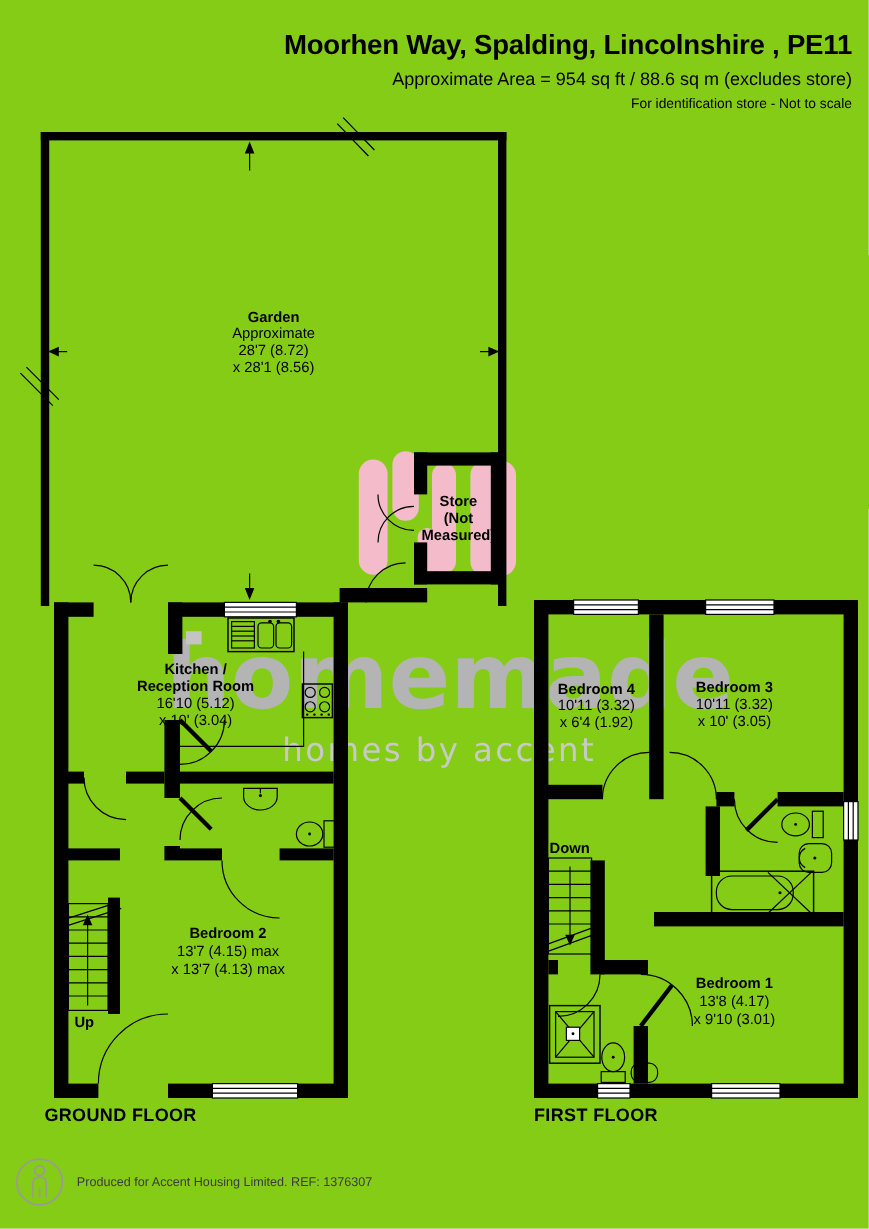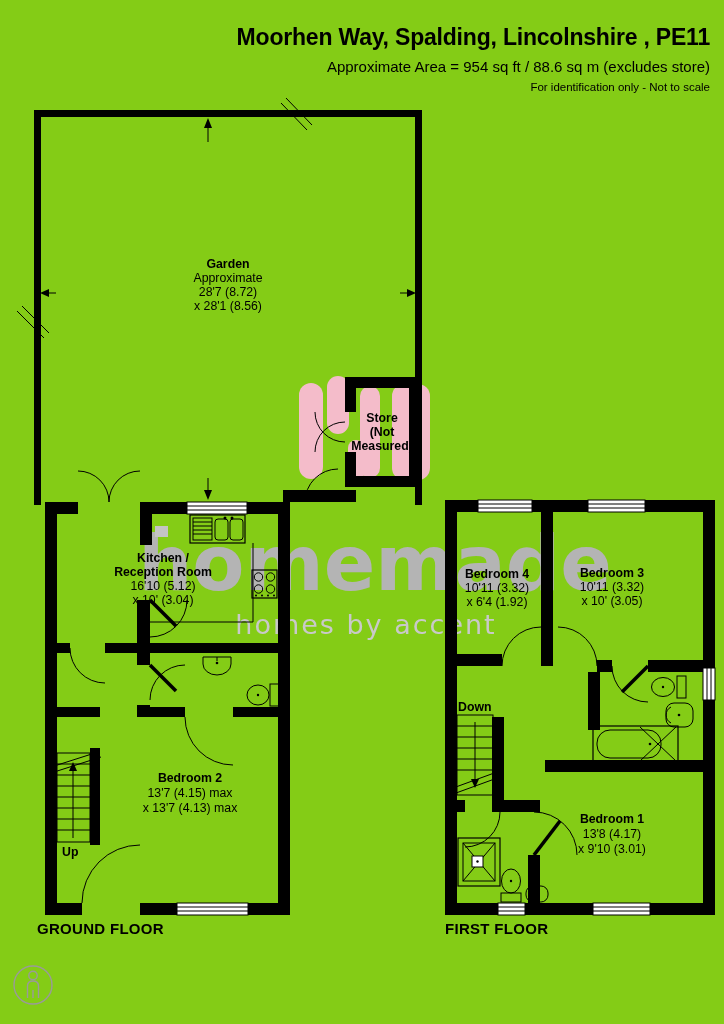"For identification only - Not" div.note { text: only -> store }
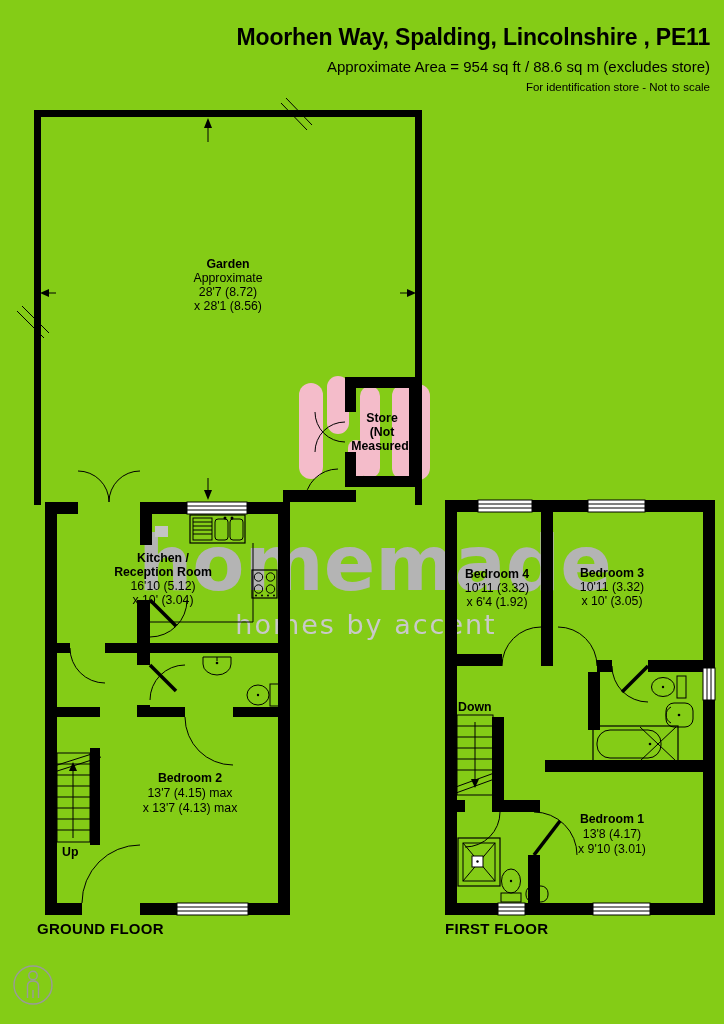"Produced for Accent Housing Limited." div { html: none -> <div>Produced for Accent Housing Limited. REF: 1376307</div> }
